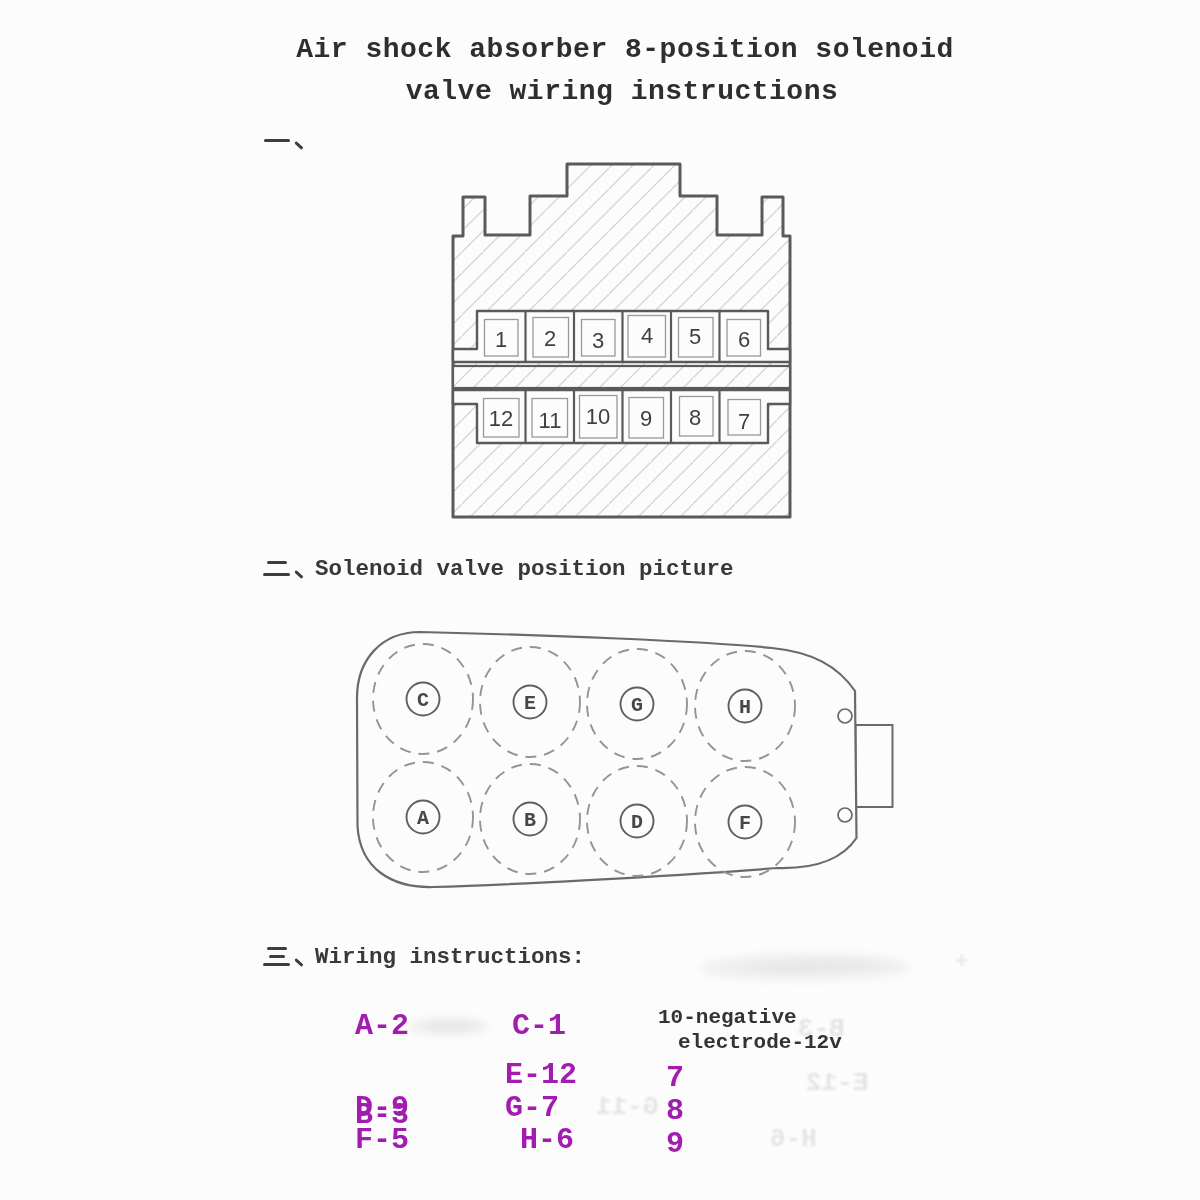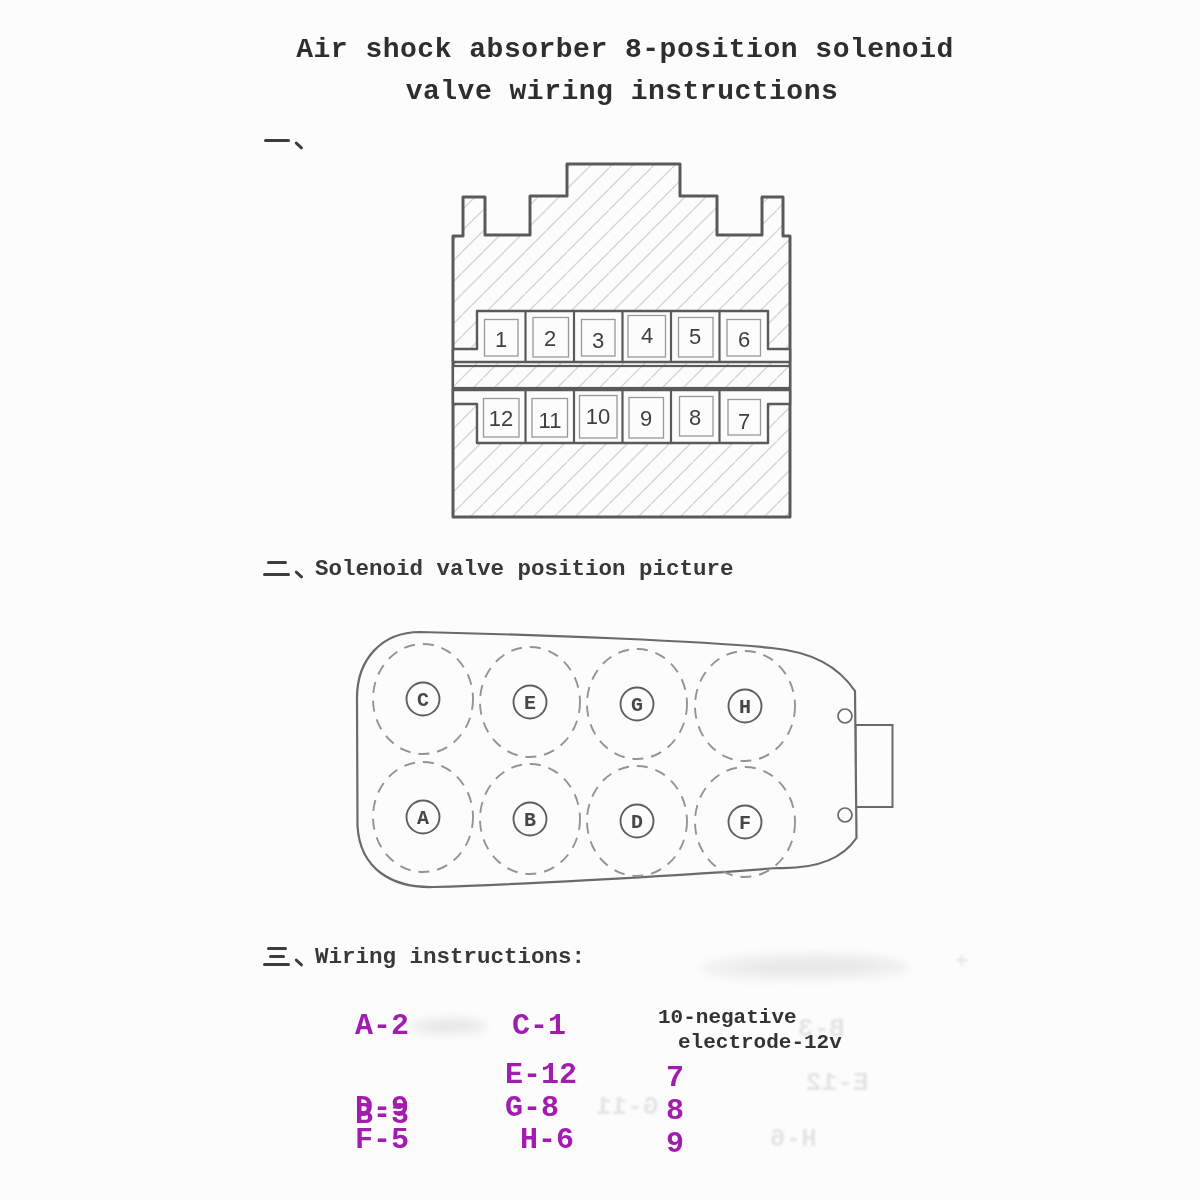"G-8" div.wt { text: G-8 -> G-7 }
